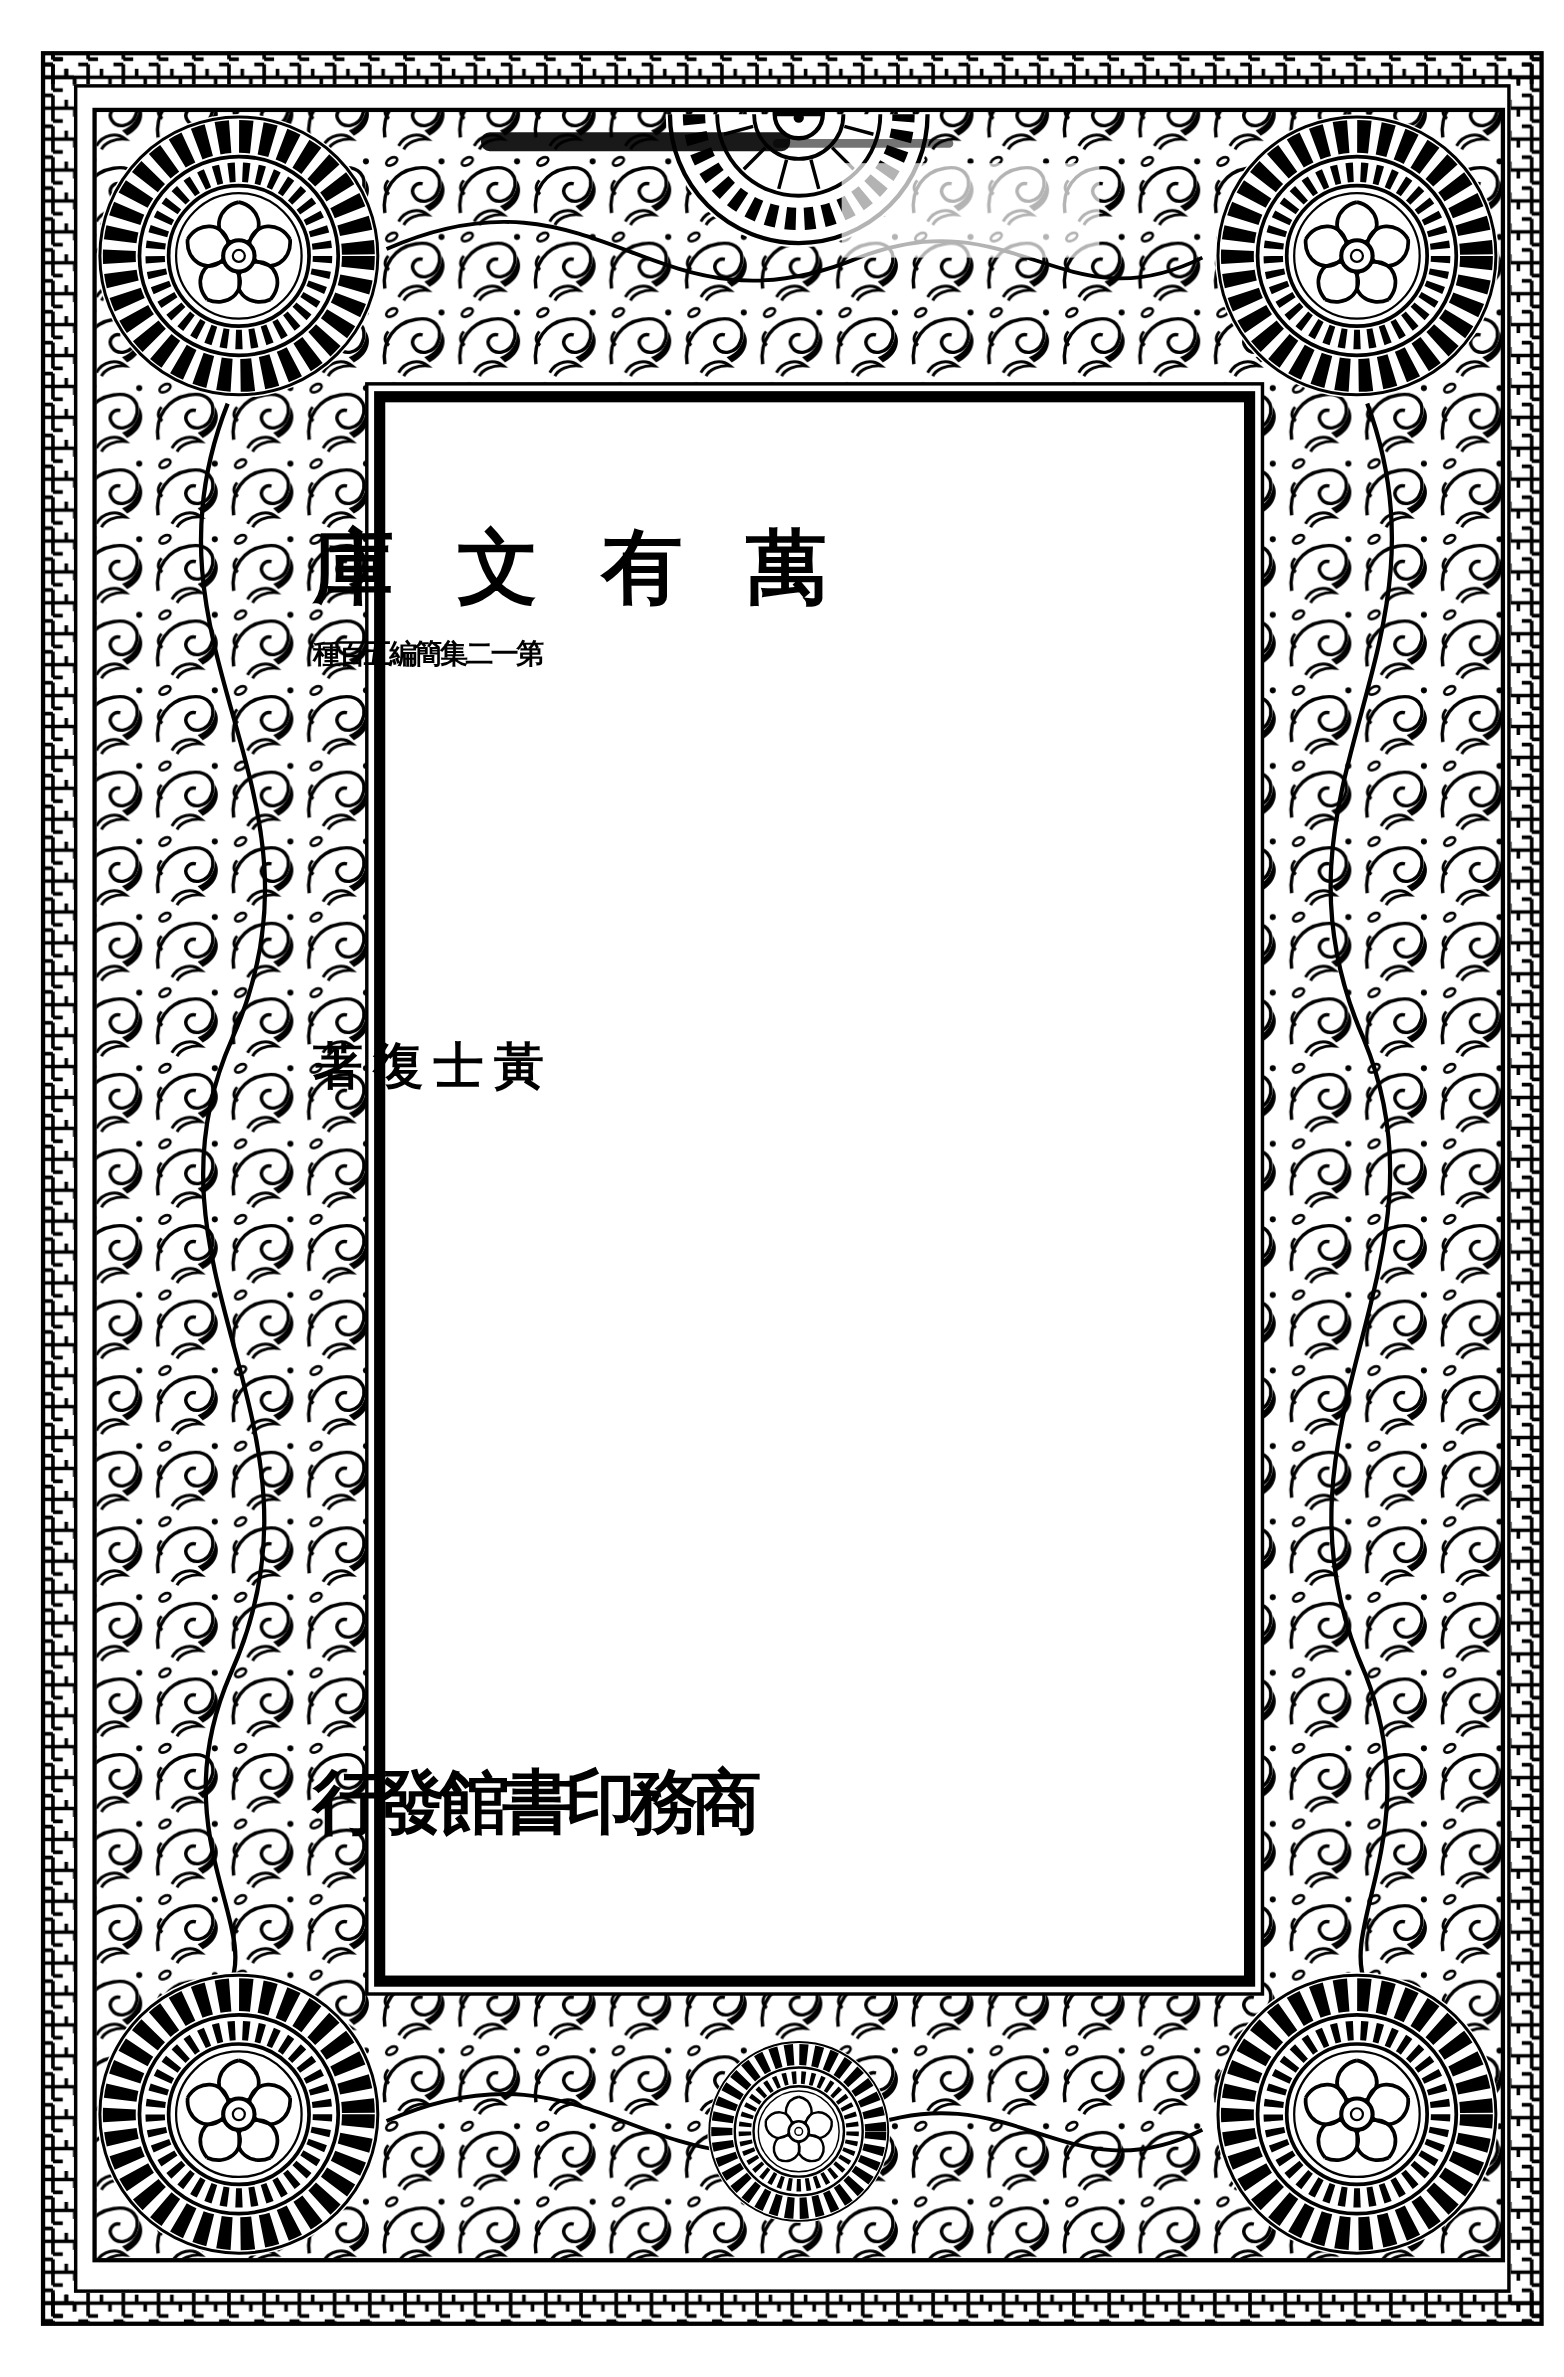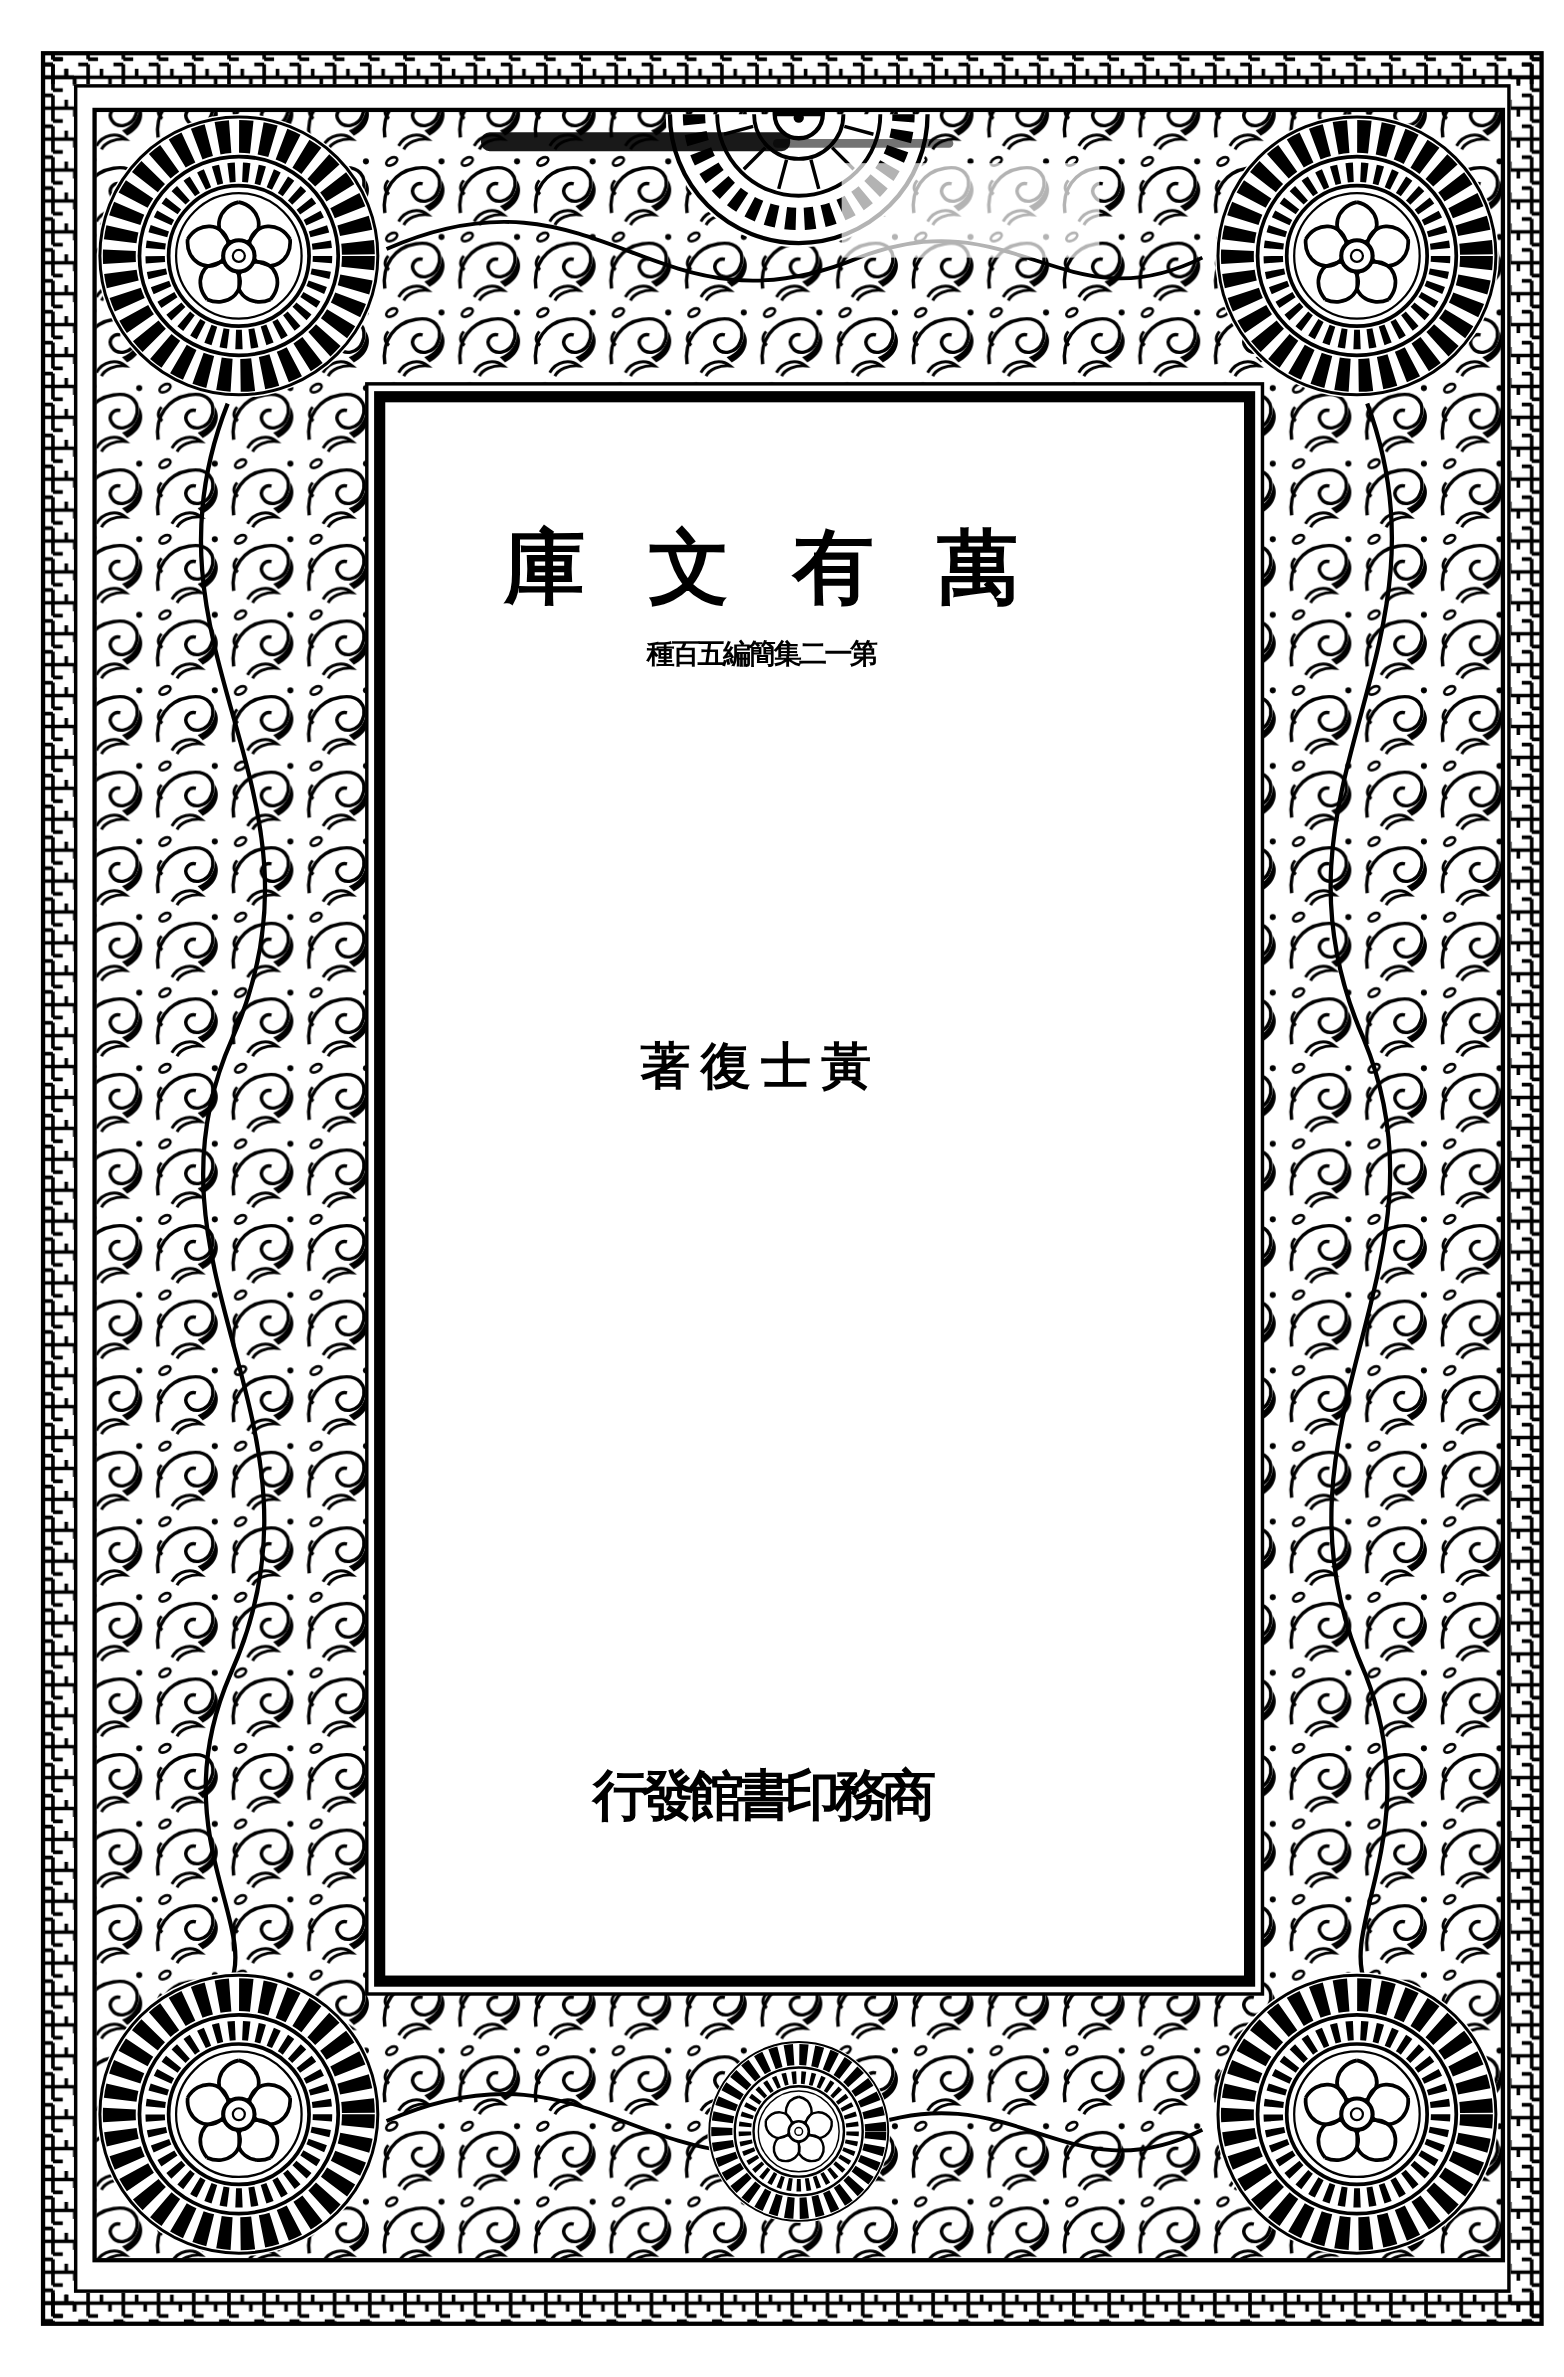"庫 文 有 萬" .trow { text-align: center -> left }
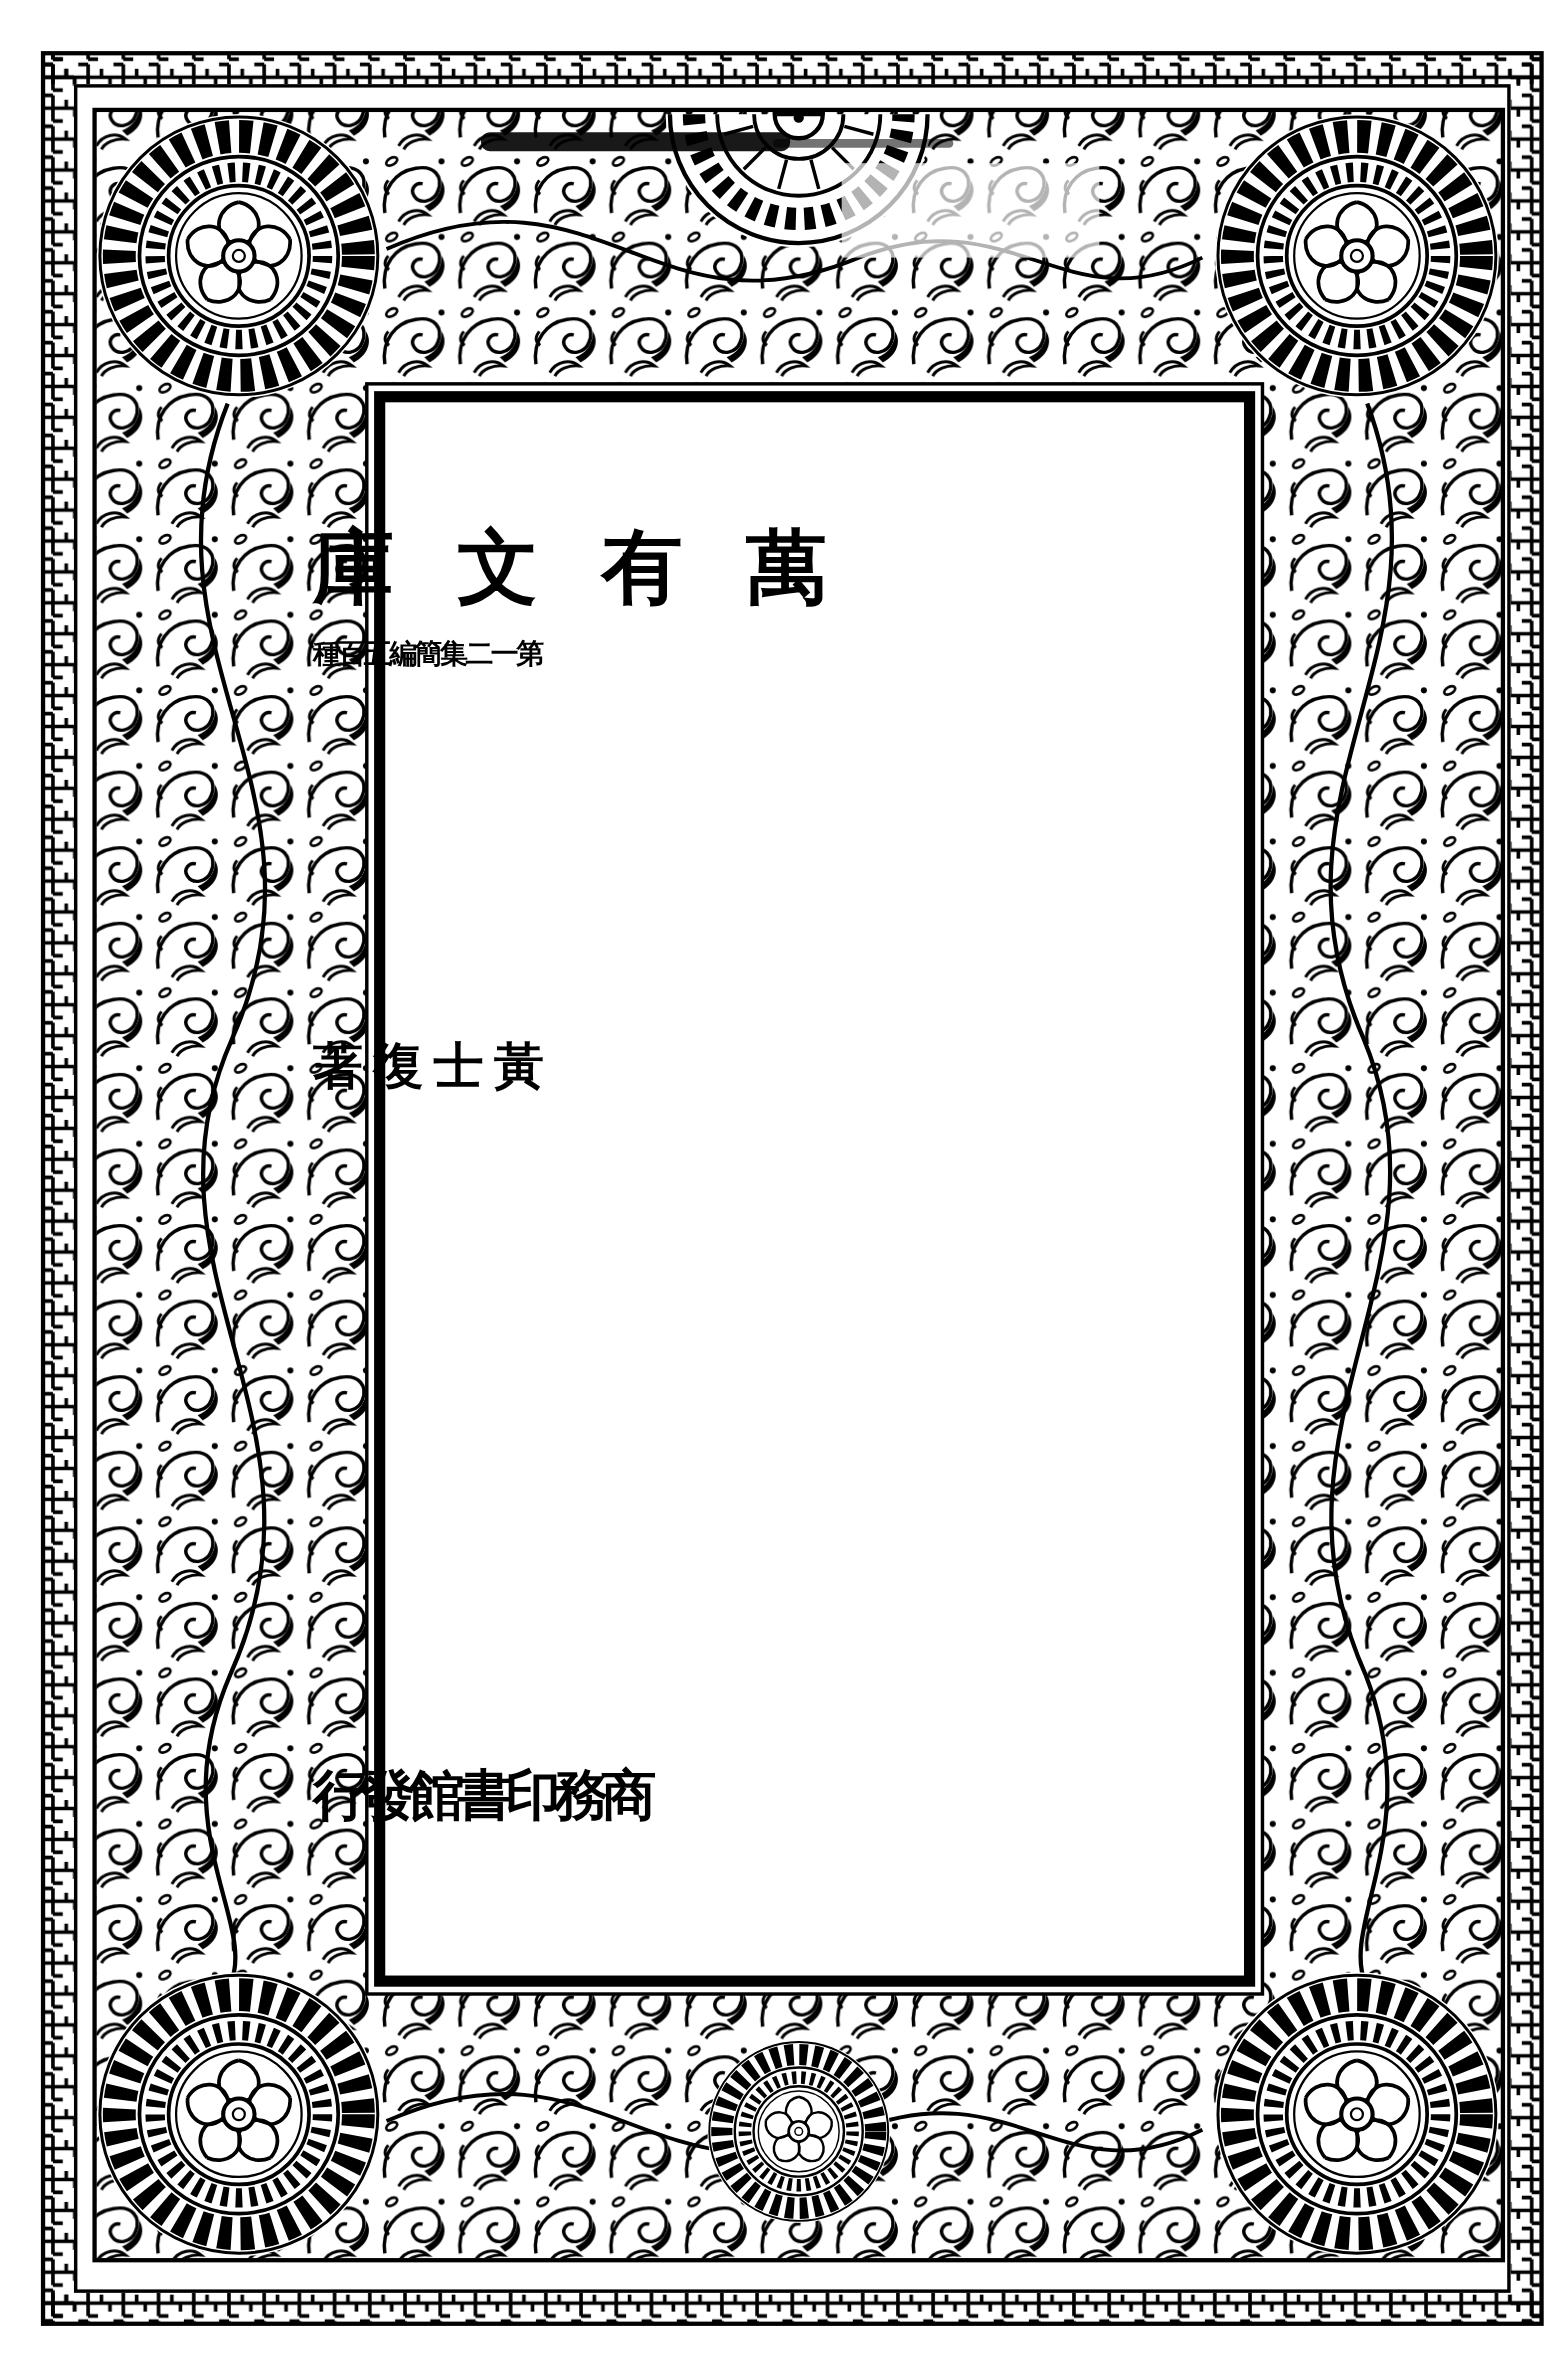"行發館書印務商" .r-publisher { font-size: 55px -> 70px }
